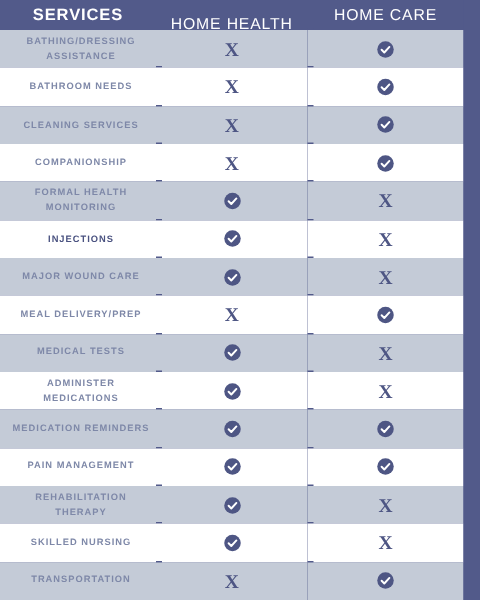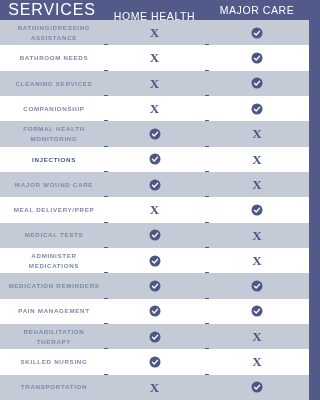"SERVICES" .hdr .c-serv { font-size: 16px -> 11px; font-weight: normal -> bold }
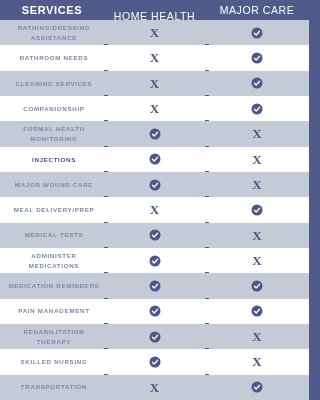"MAJOR CARE" div.cell { text: MAJOR -> HOME }
